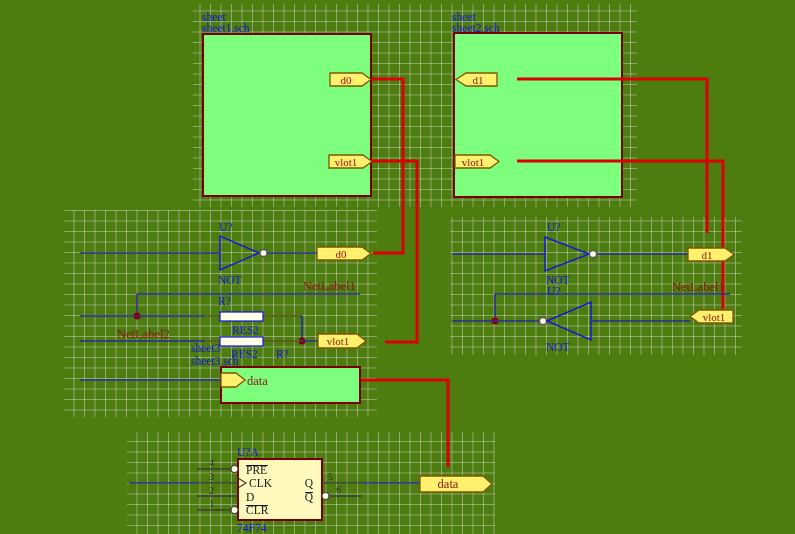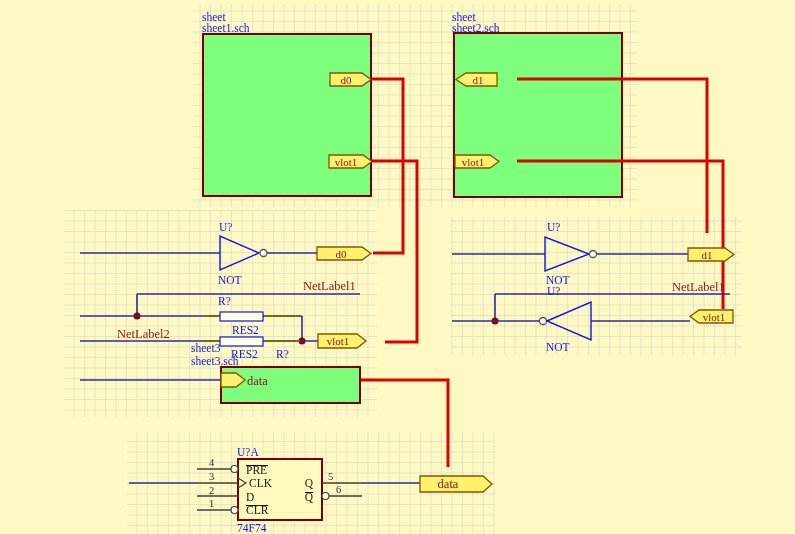"sheet" .canvas { background: #fef9c3 -> #4d7c0f }
